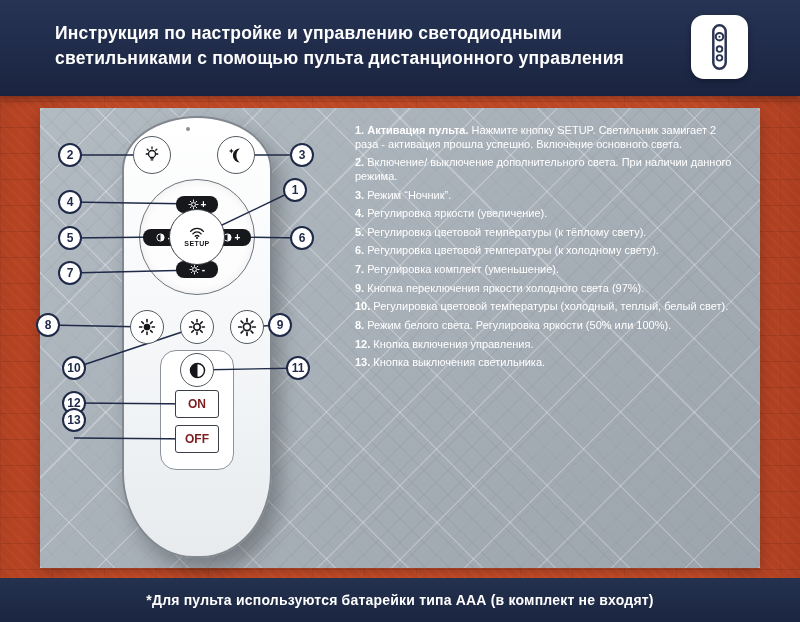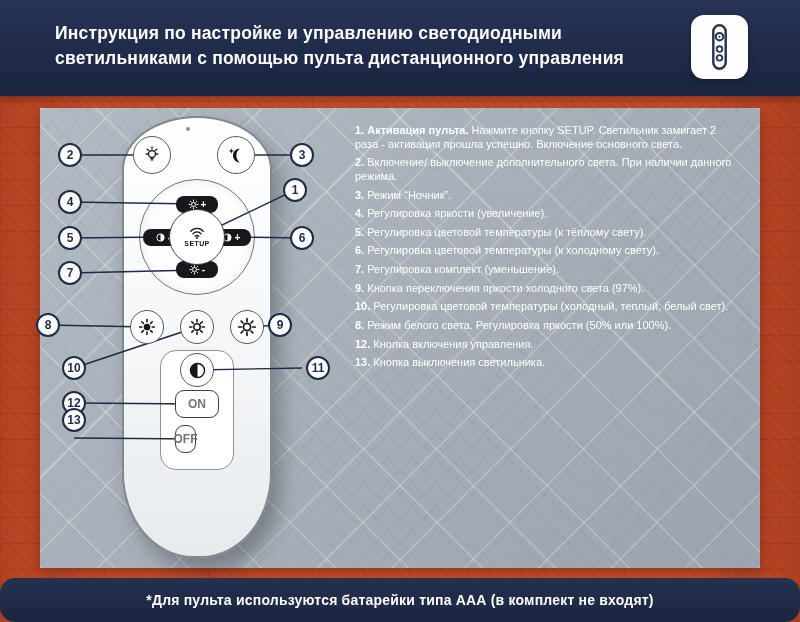"11" div.callout { left: 306px -> 286px }
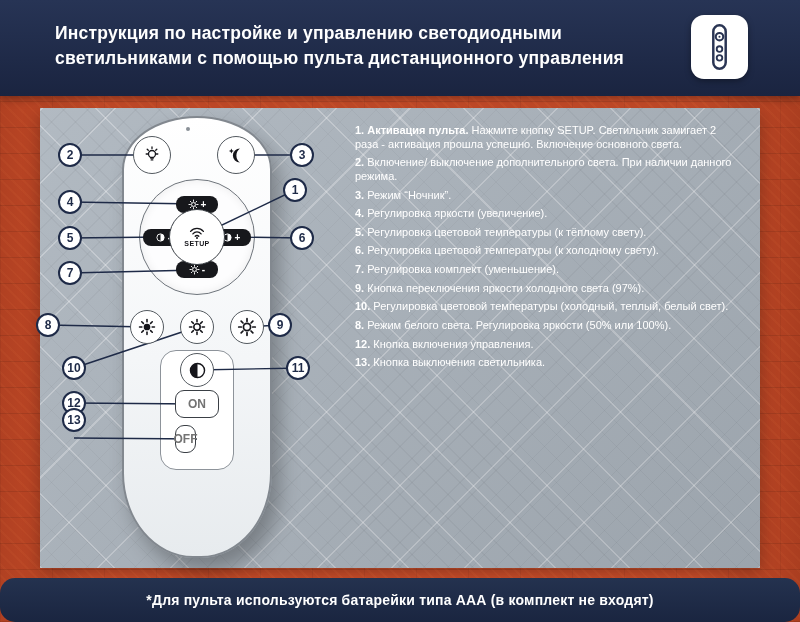"ON" .softkey { border-radius: 9px -> 3px; color: #737373 -> #7f1d1d }
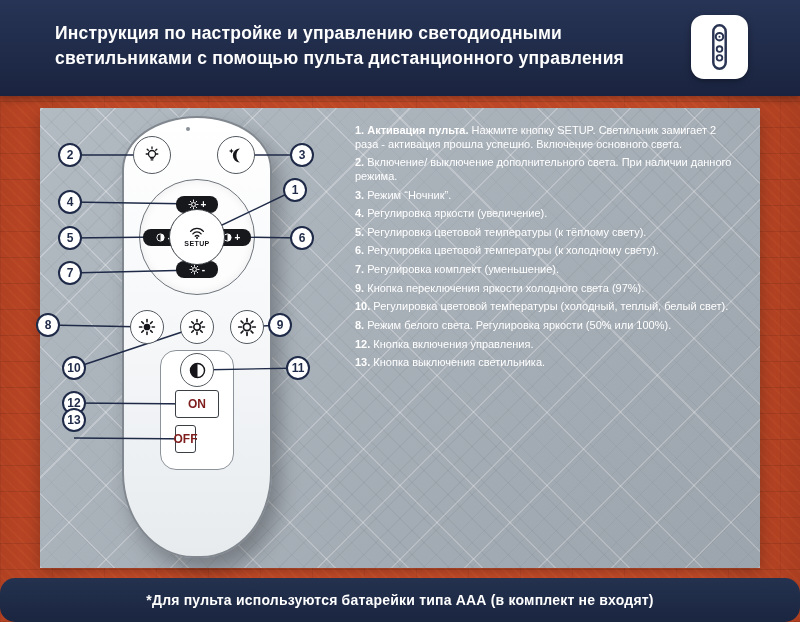"OFF" div.softkey { width: 21px -> 44px }
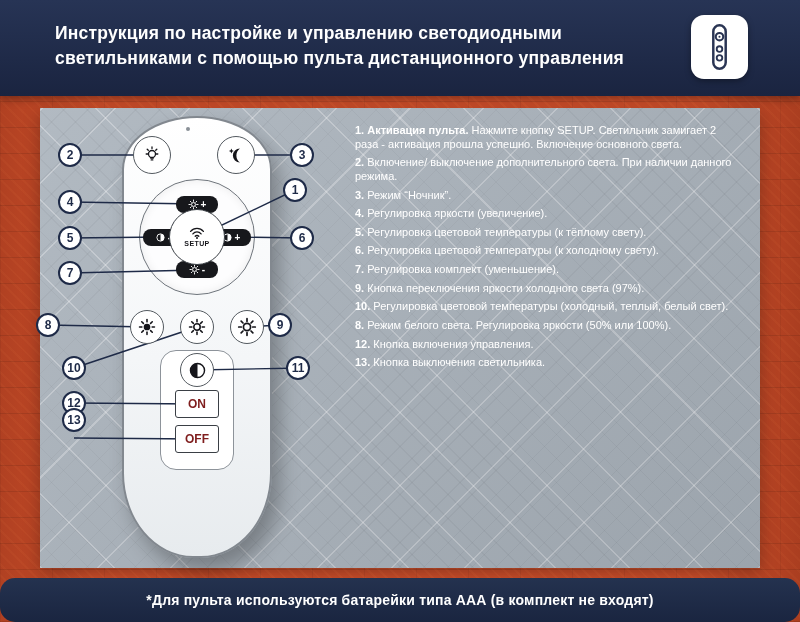"*Для пульта используются батарейки типа" .footer { border-radius: 15px -> none }
